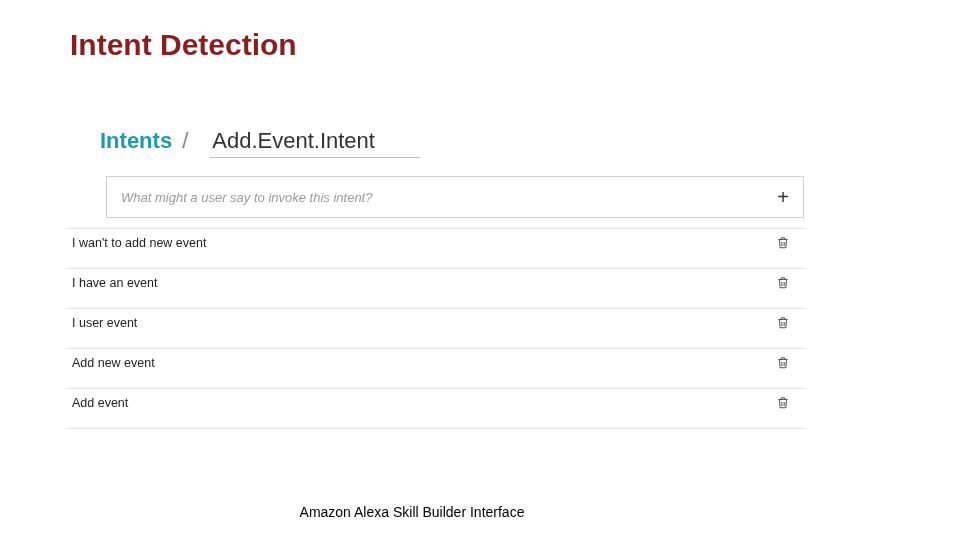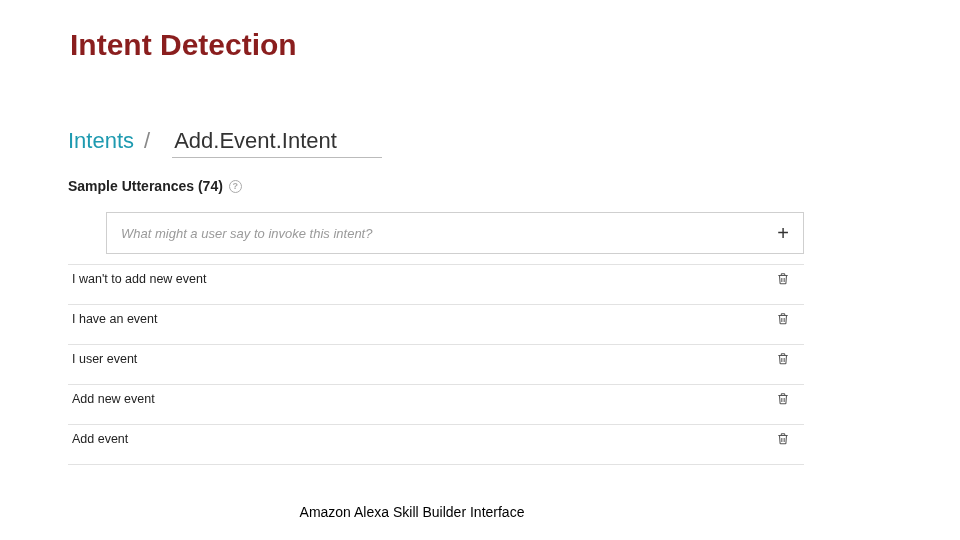"Intents" .breadcrumb .root { font-weight: 400 -> 700; margin-left: none -> 32px }
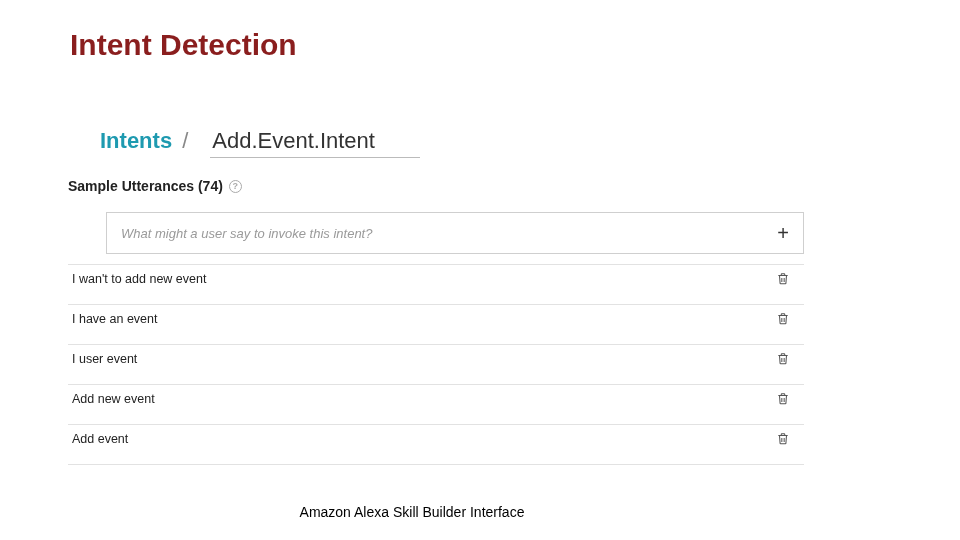"Sample Utterances (74)" div.section-label { html: <div> <span>Sample Utterances (74)</span> <span>?</span> </div> -> none }
